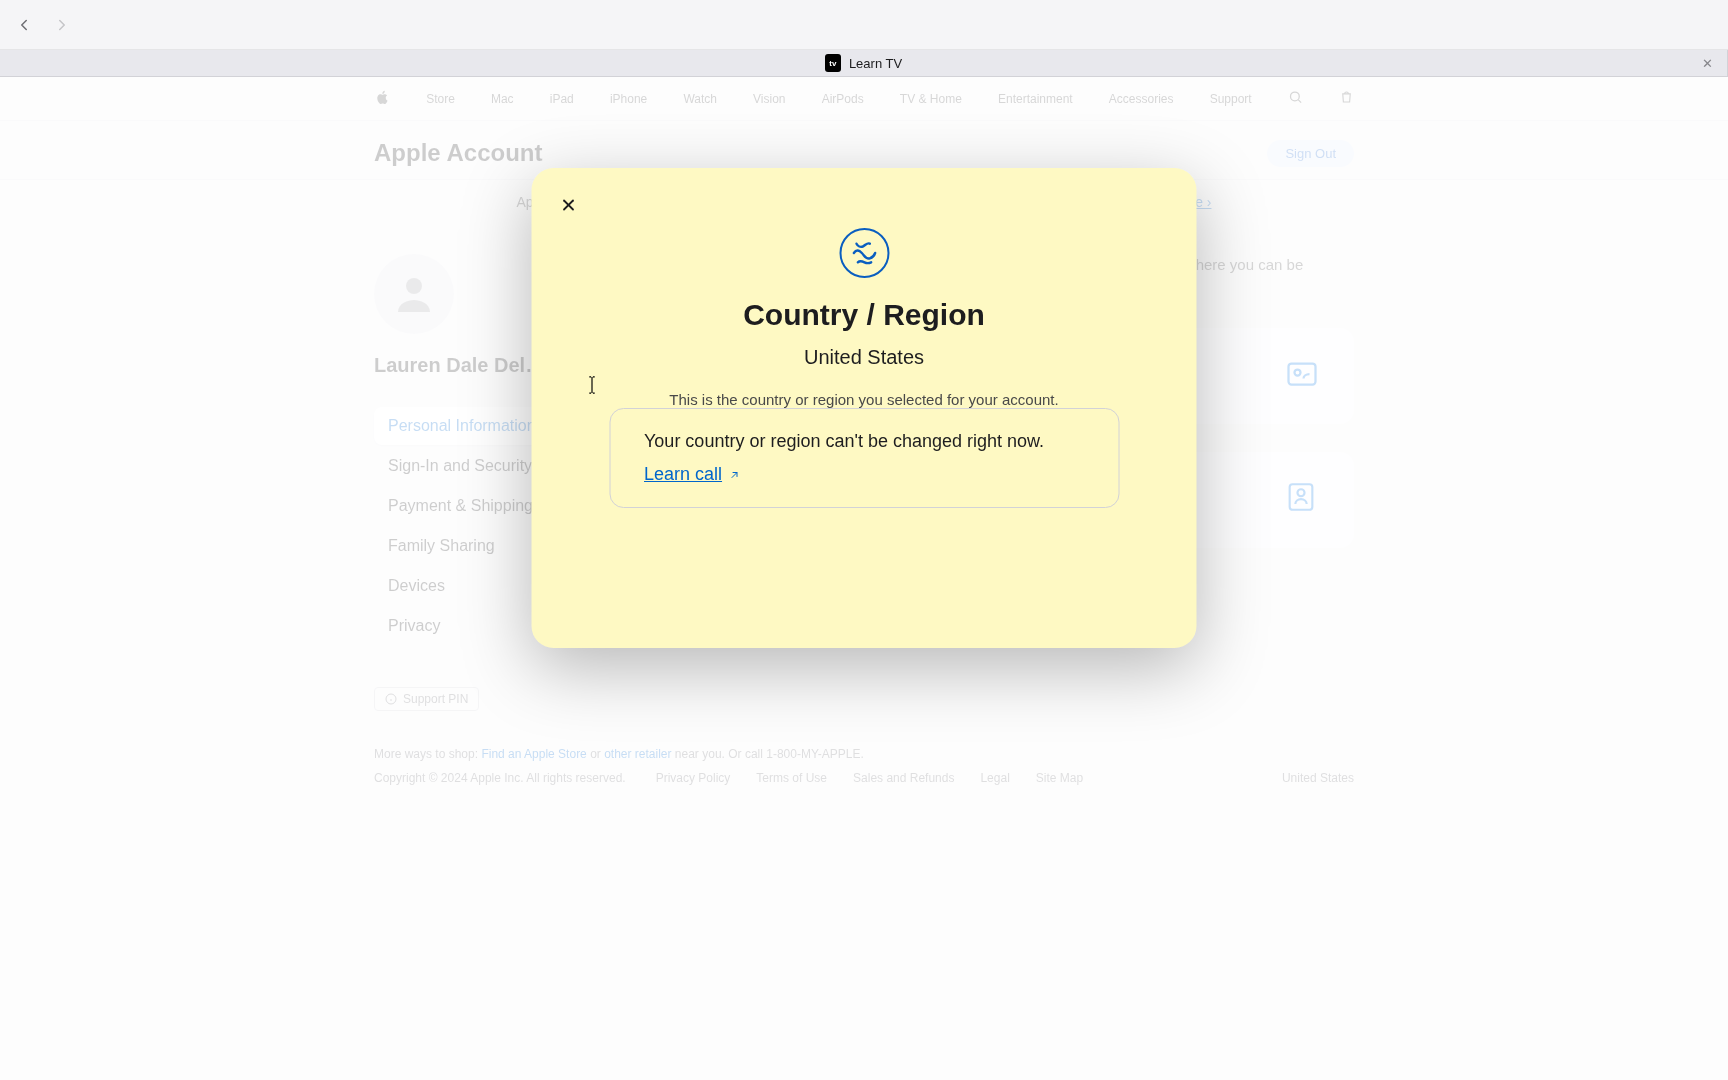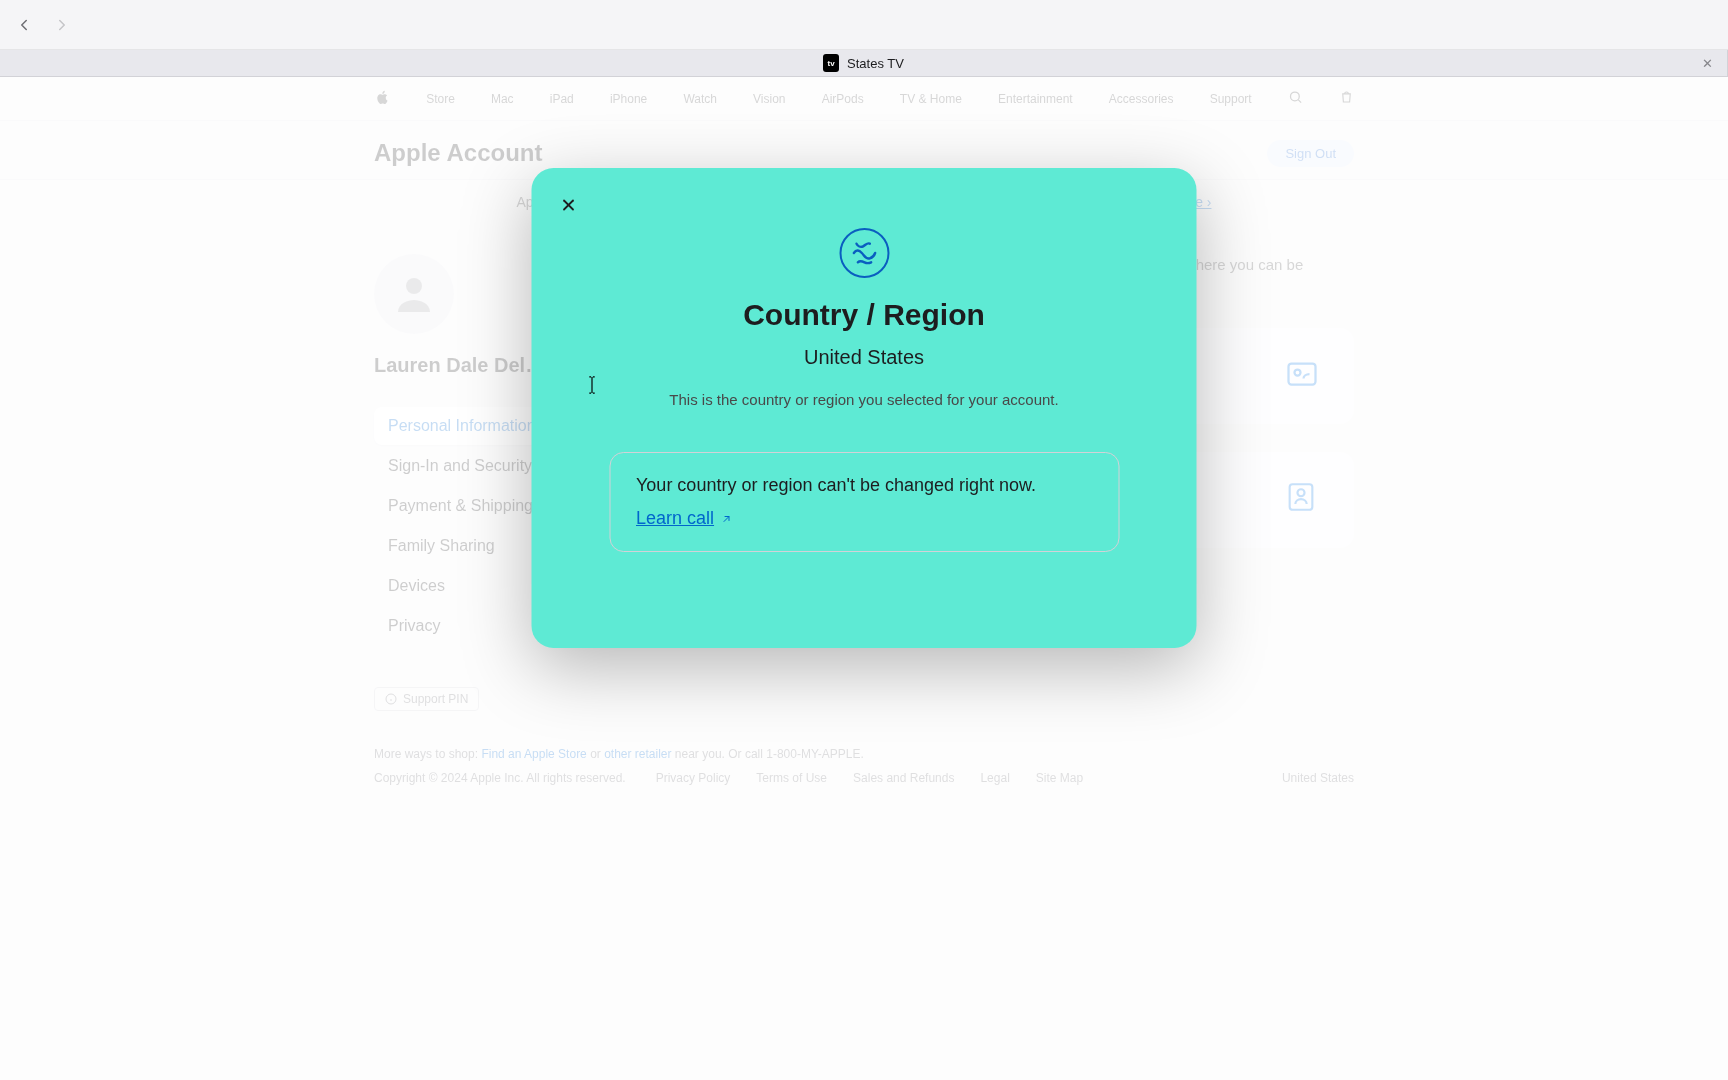"States TV" span { text: States -> Learn }
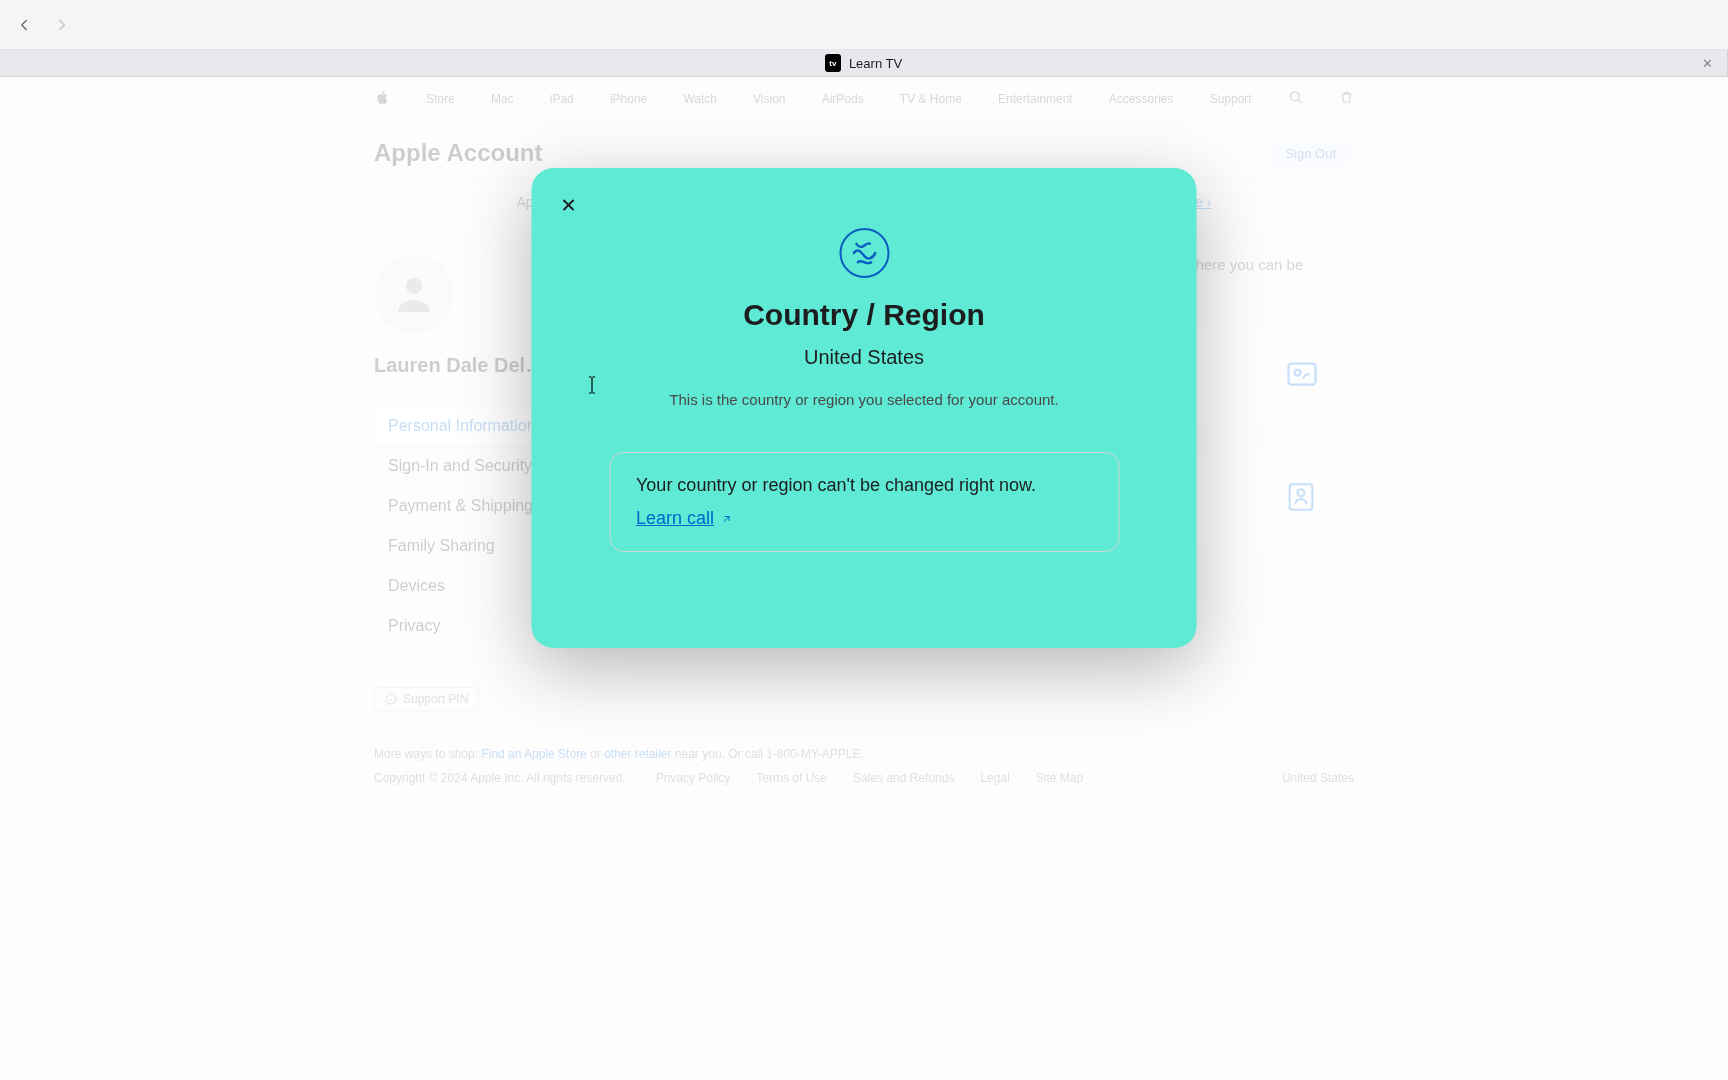"Country / Region" .modal { background: #5eead4 -> #fef9c3 }
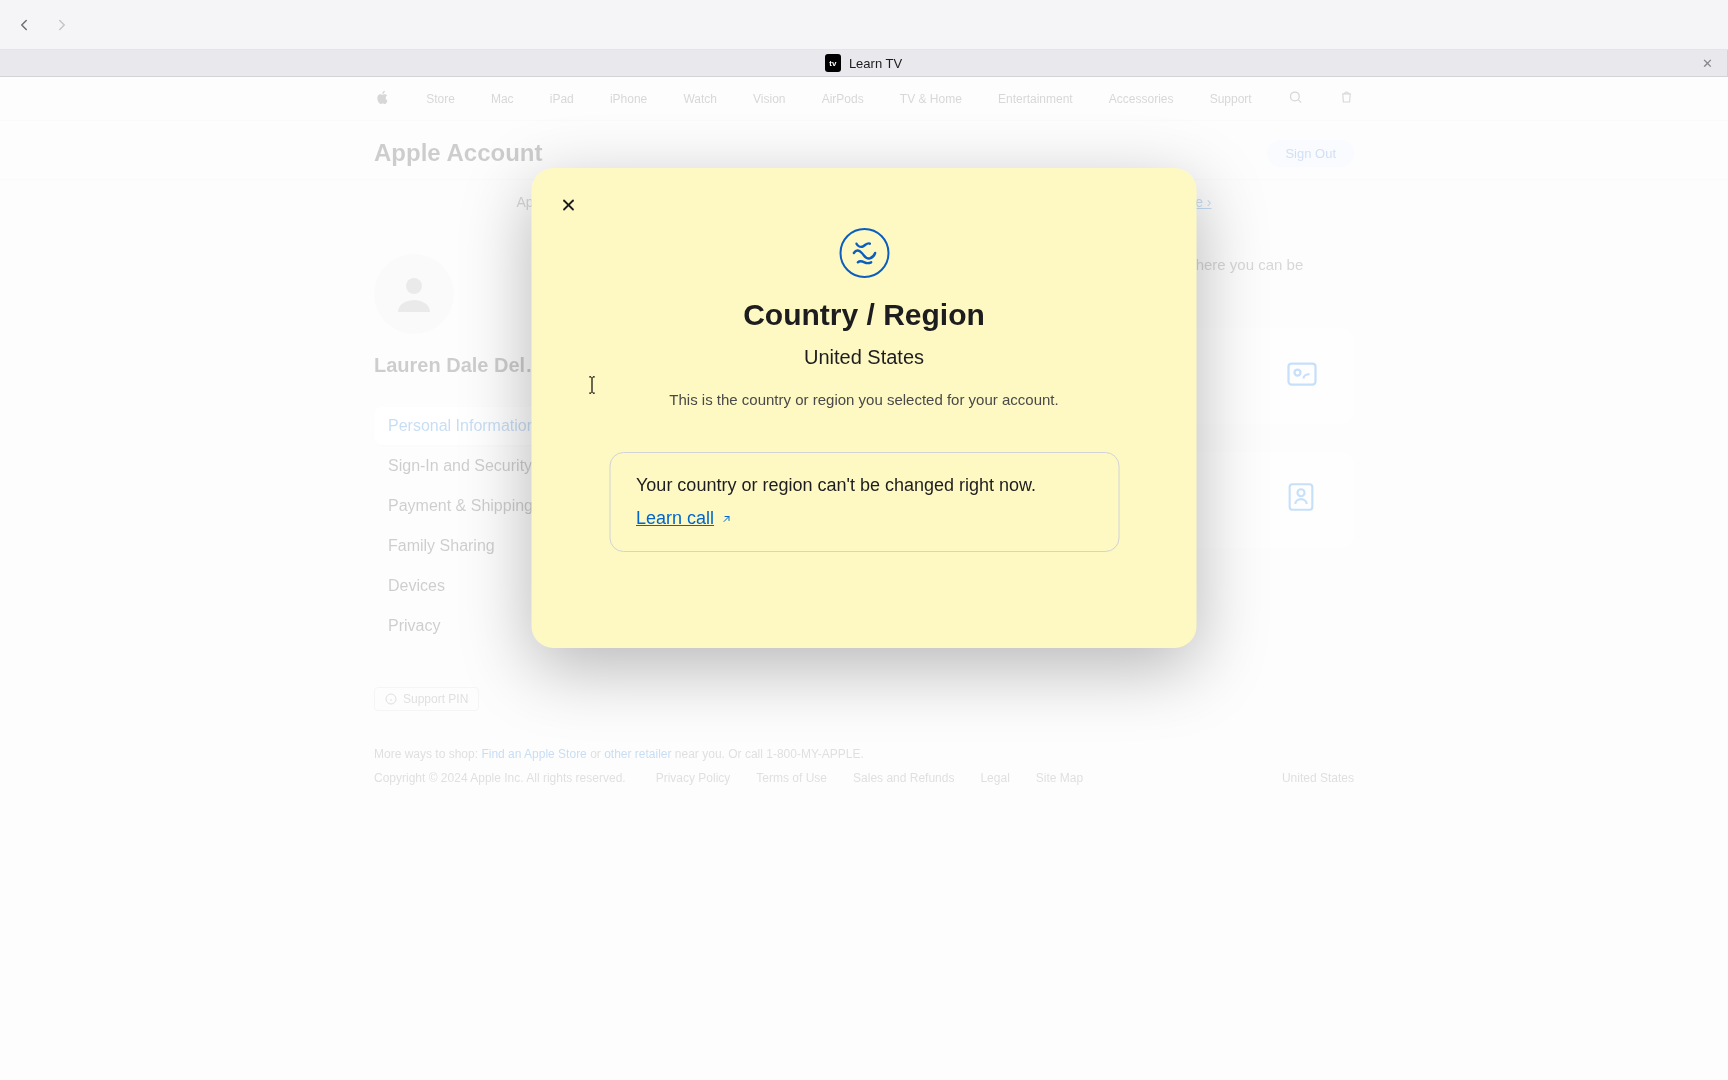"This is the country or" .modal .desc { margin-bottom: 44px -> none }
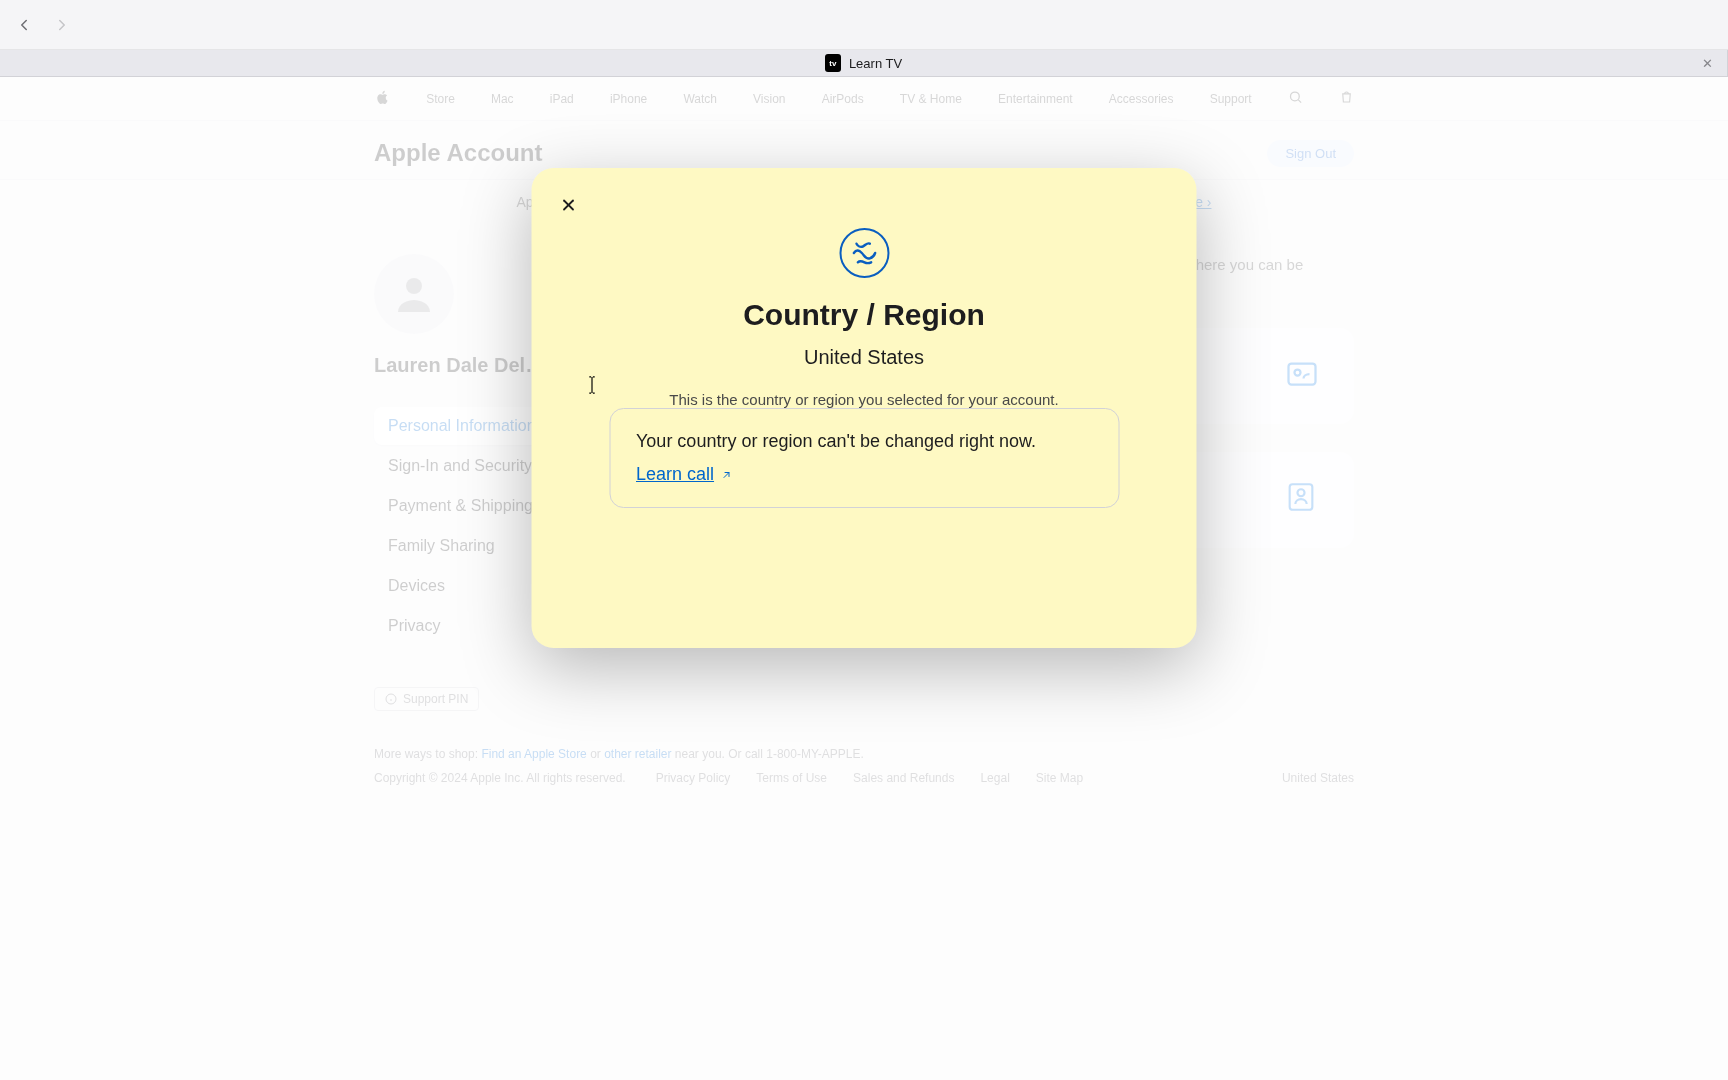"Your country or region can't" .infobox { padding: 22px 26px -> 22px 34px }
